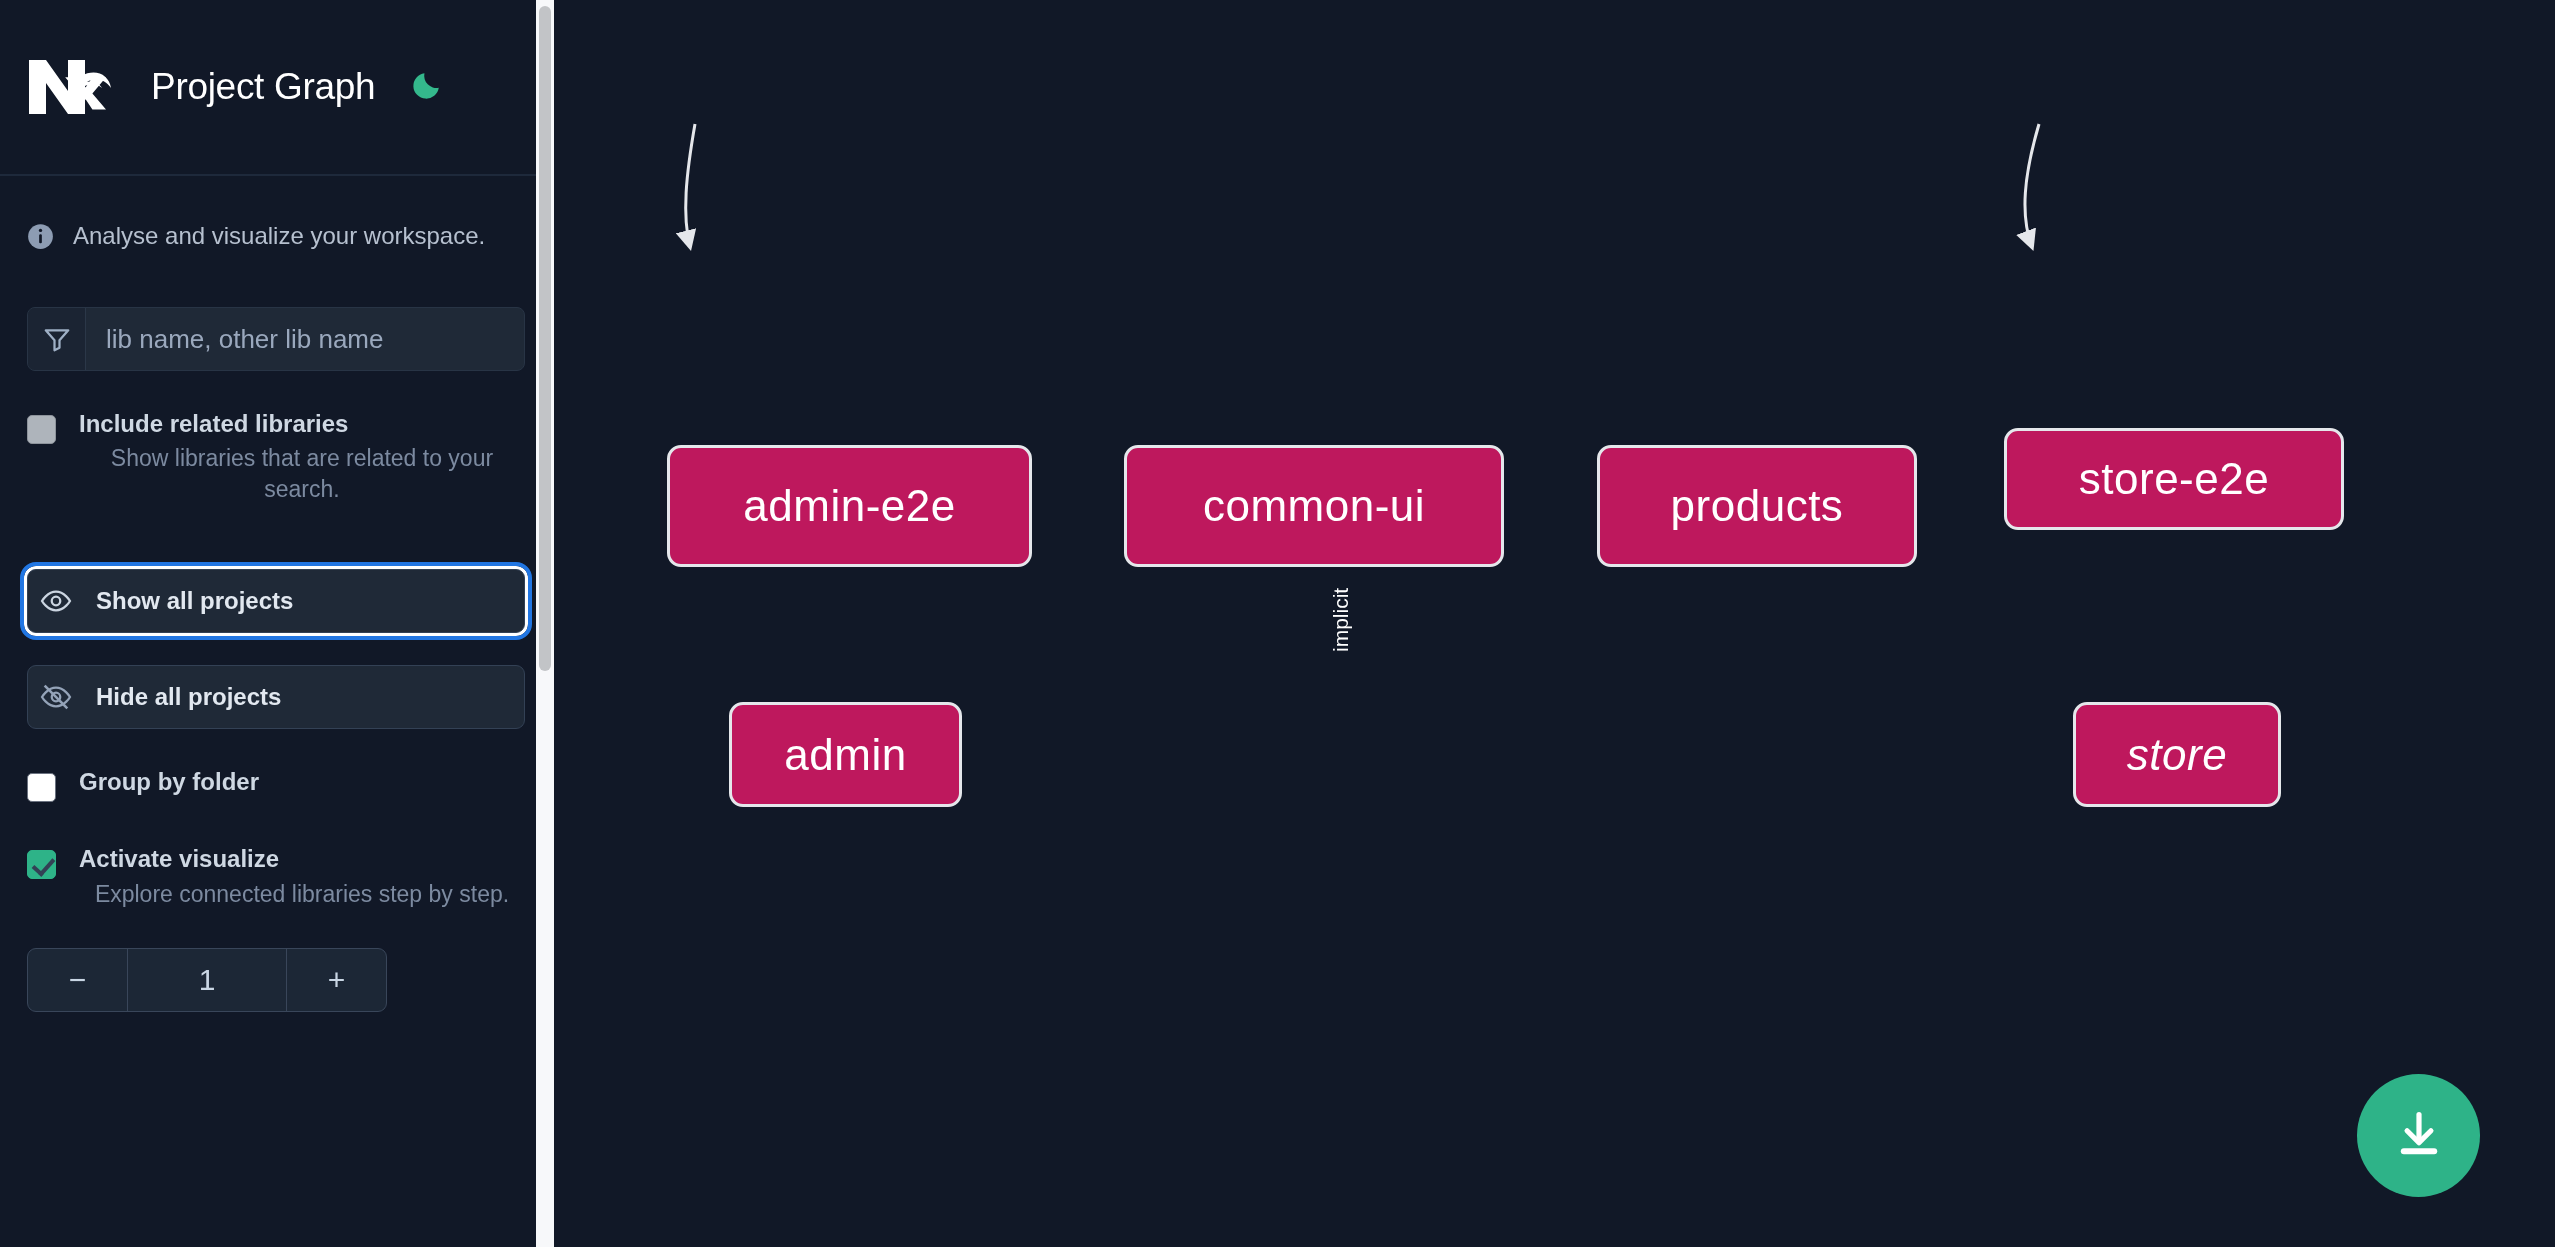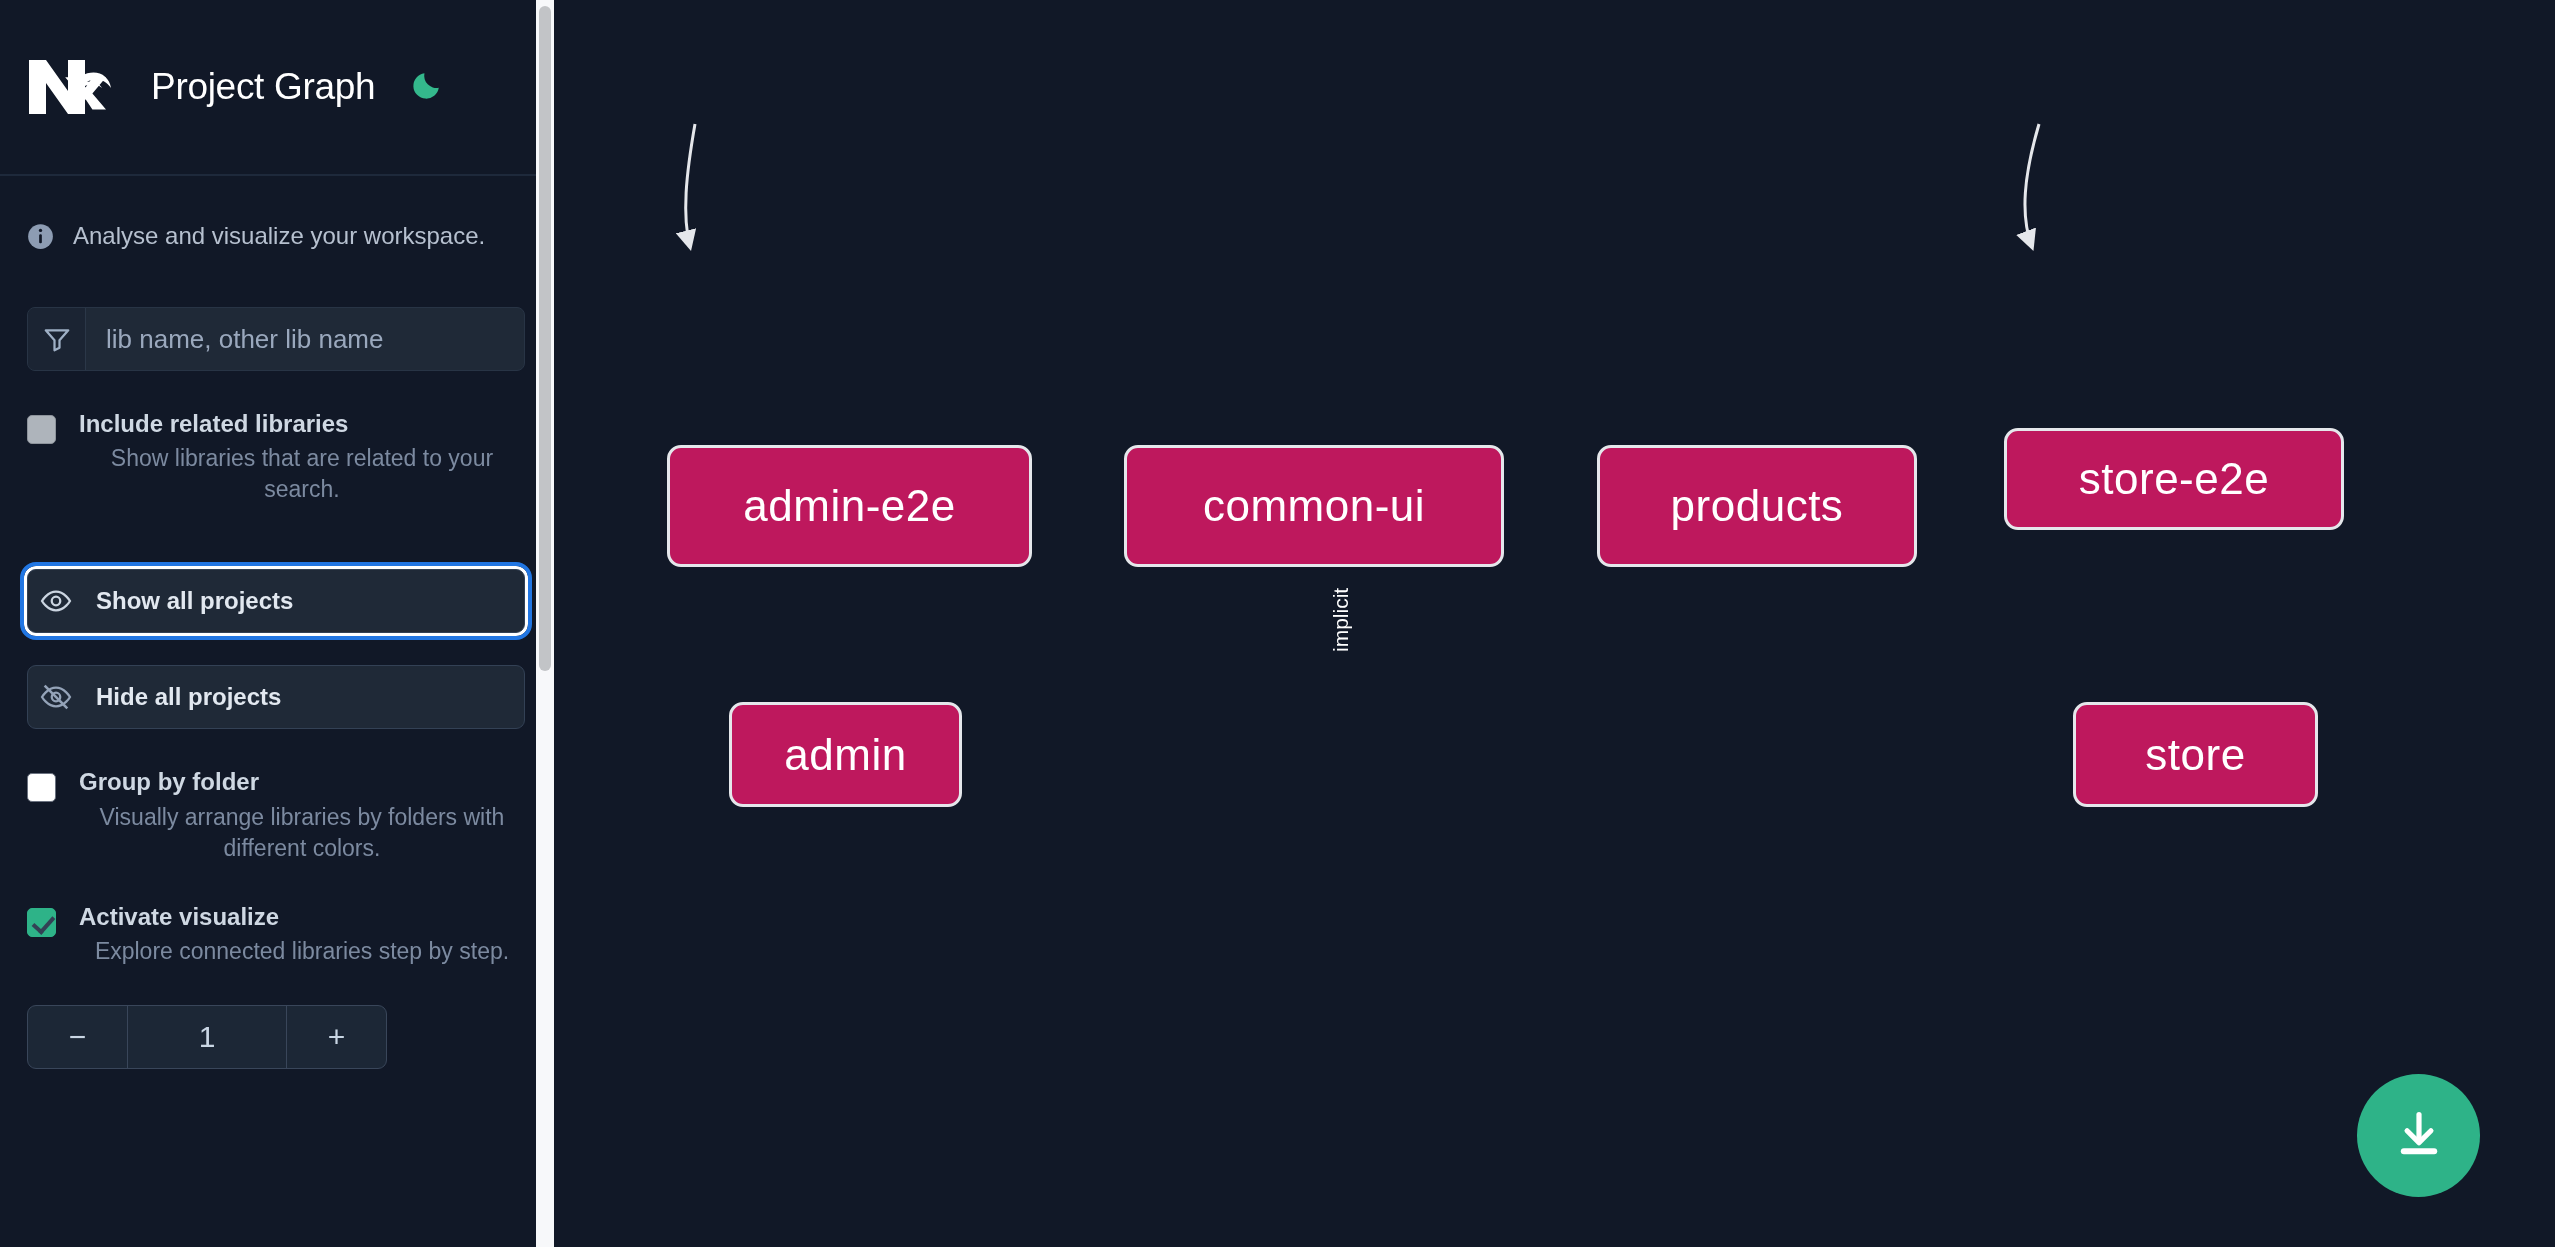"store" div.node { font-style: none -> italic; width: 245px -> 208px }
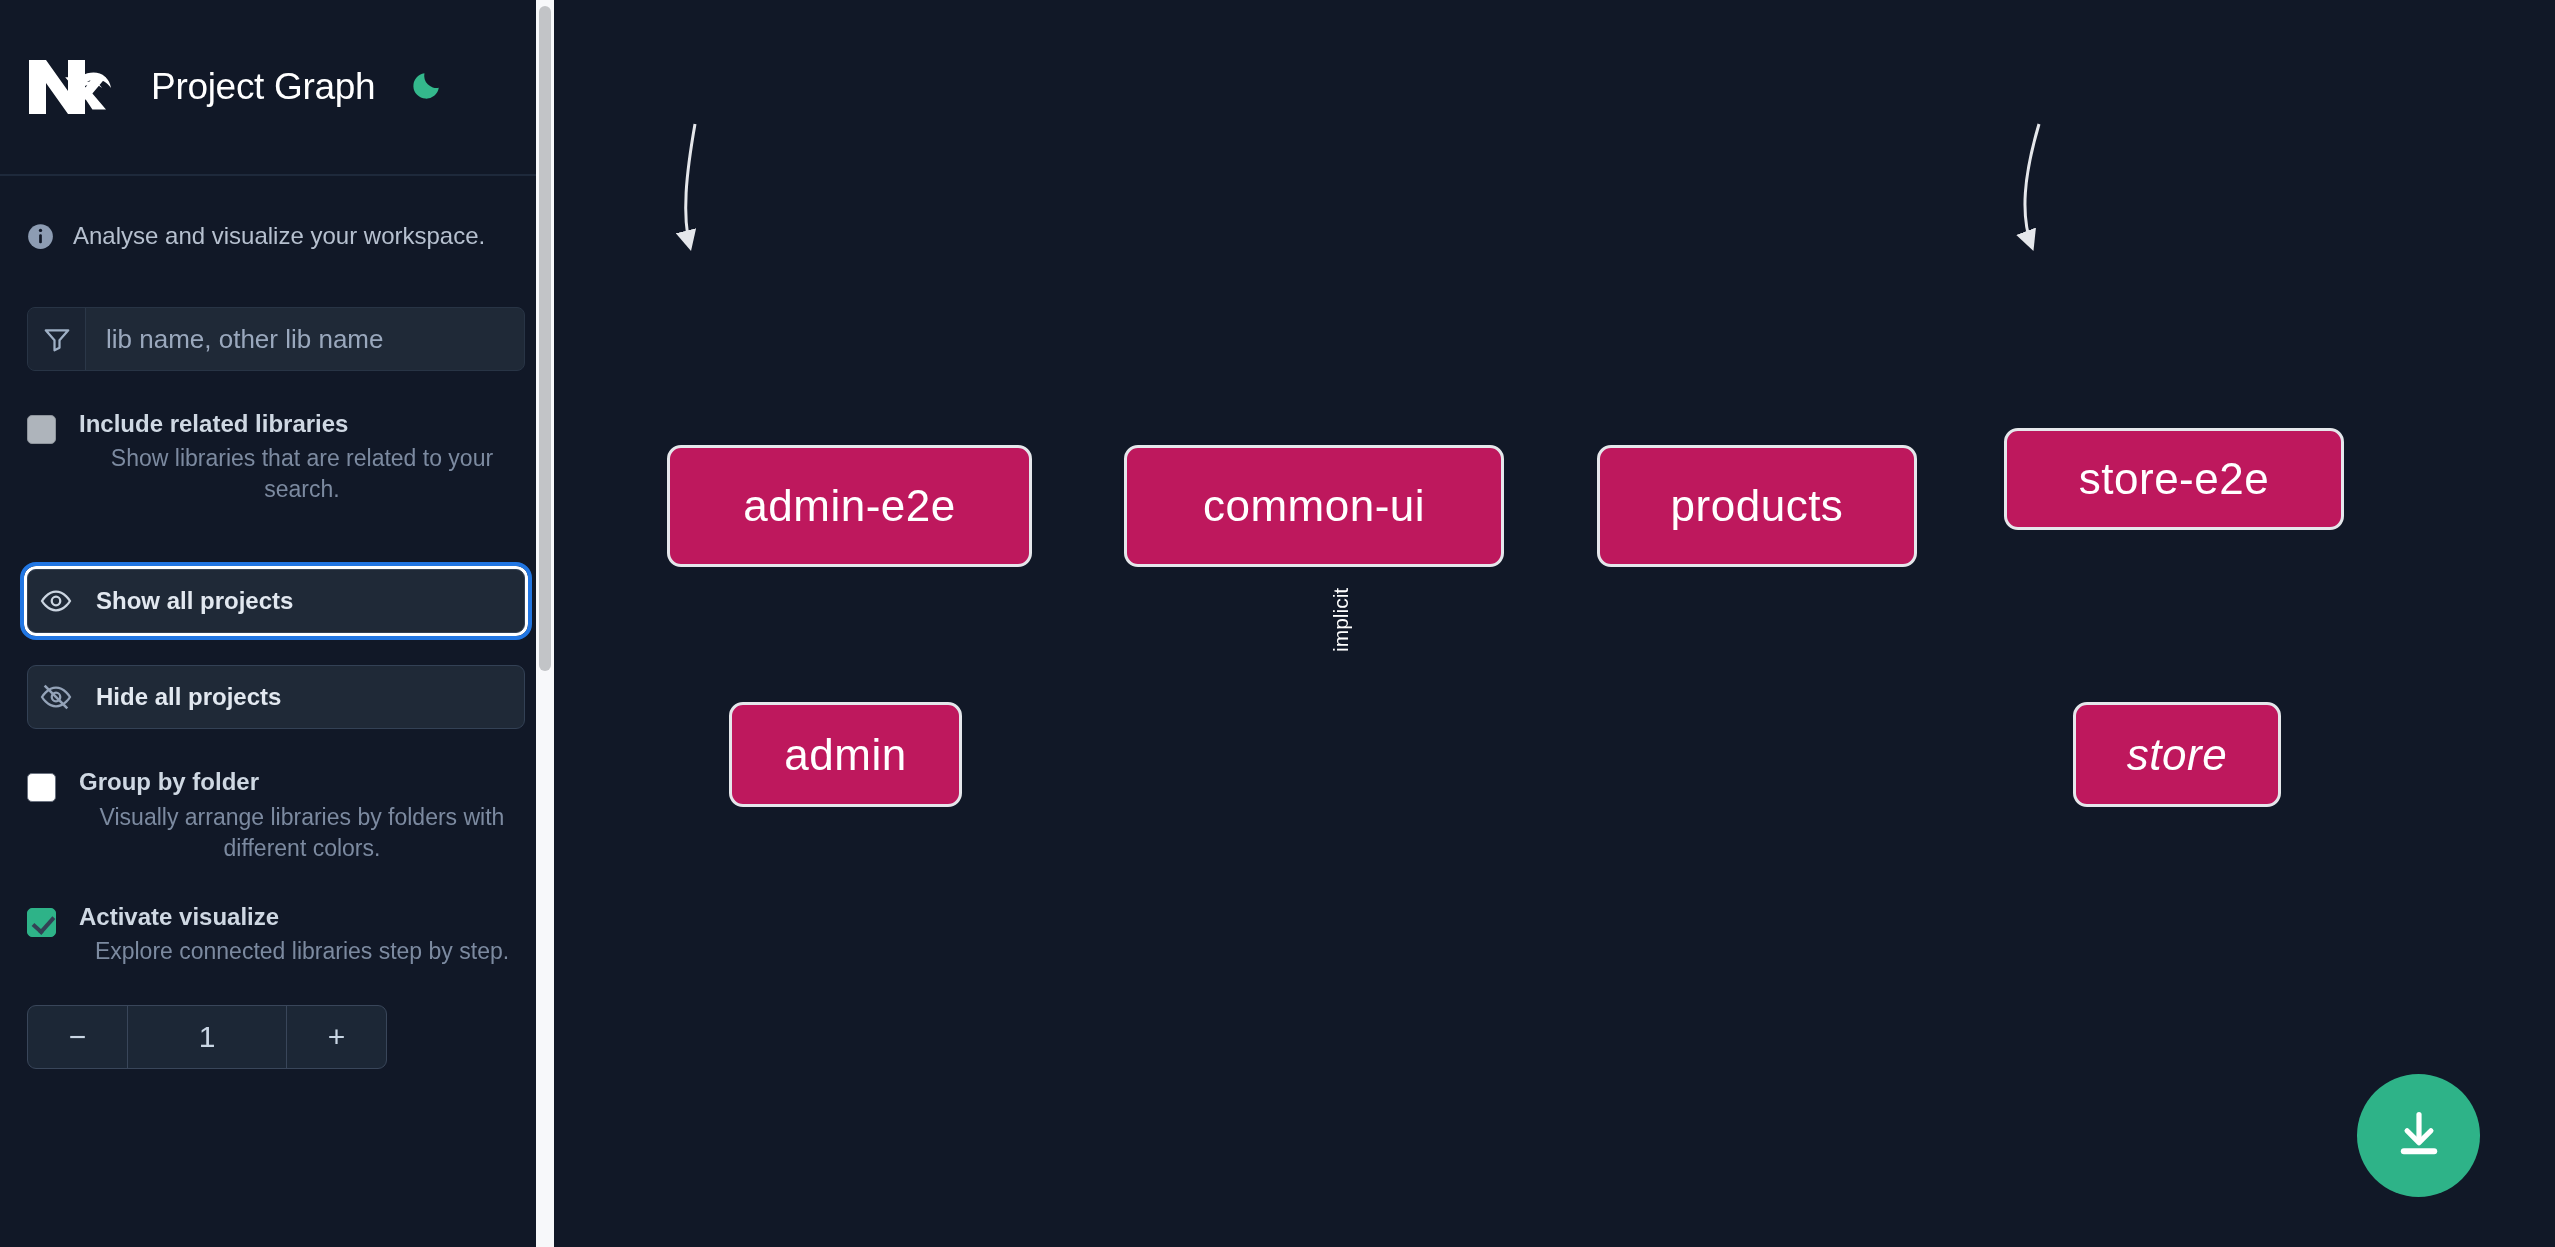"Visually arrange libraries by folders" div.opt-desc { html: <div>Visually arrange libraries by folders with different colors.</div> -> none }
